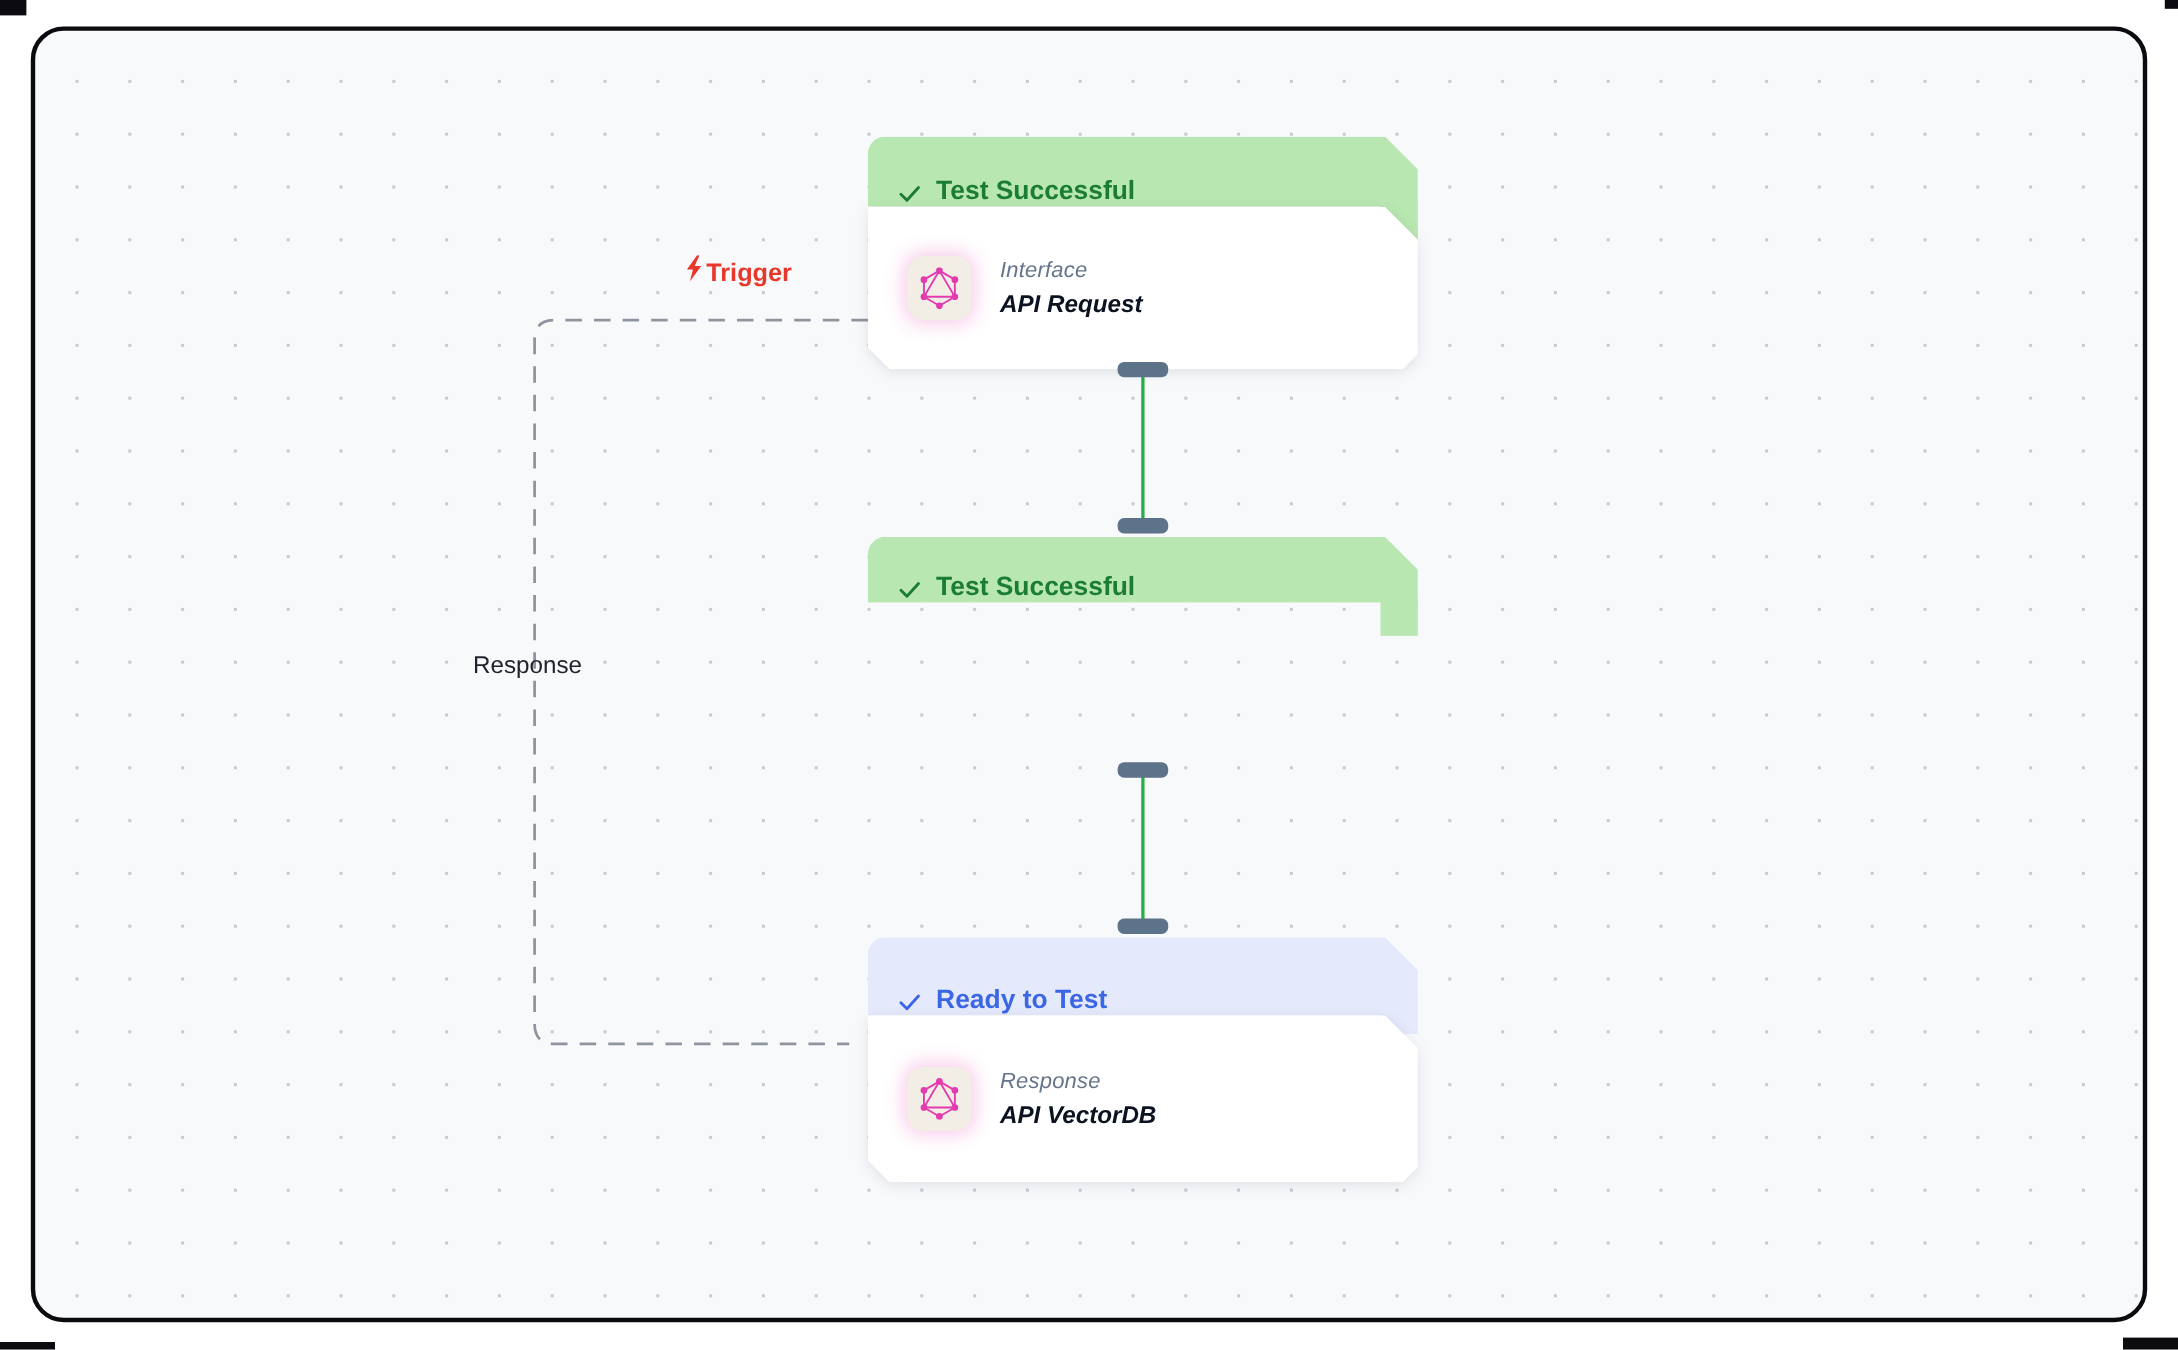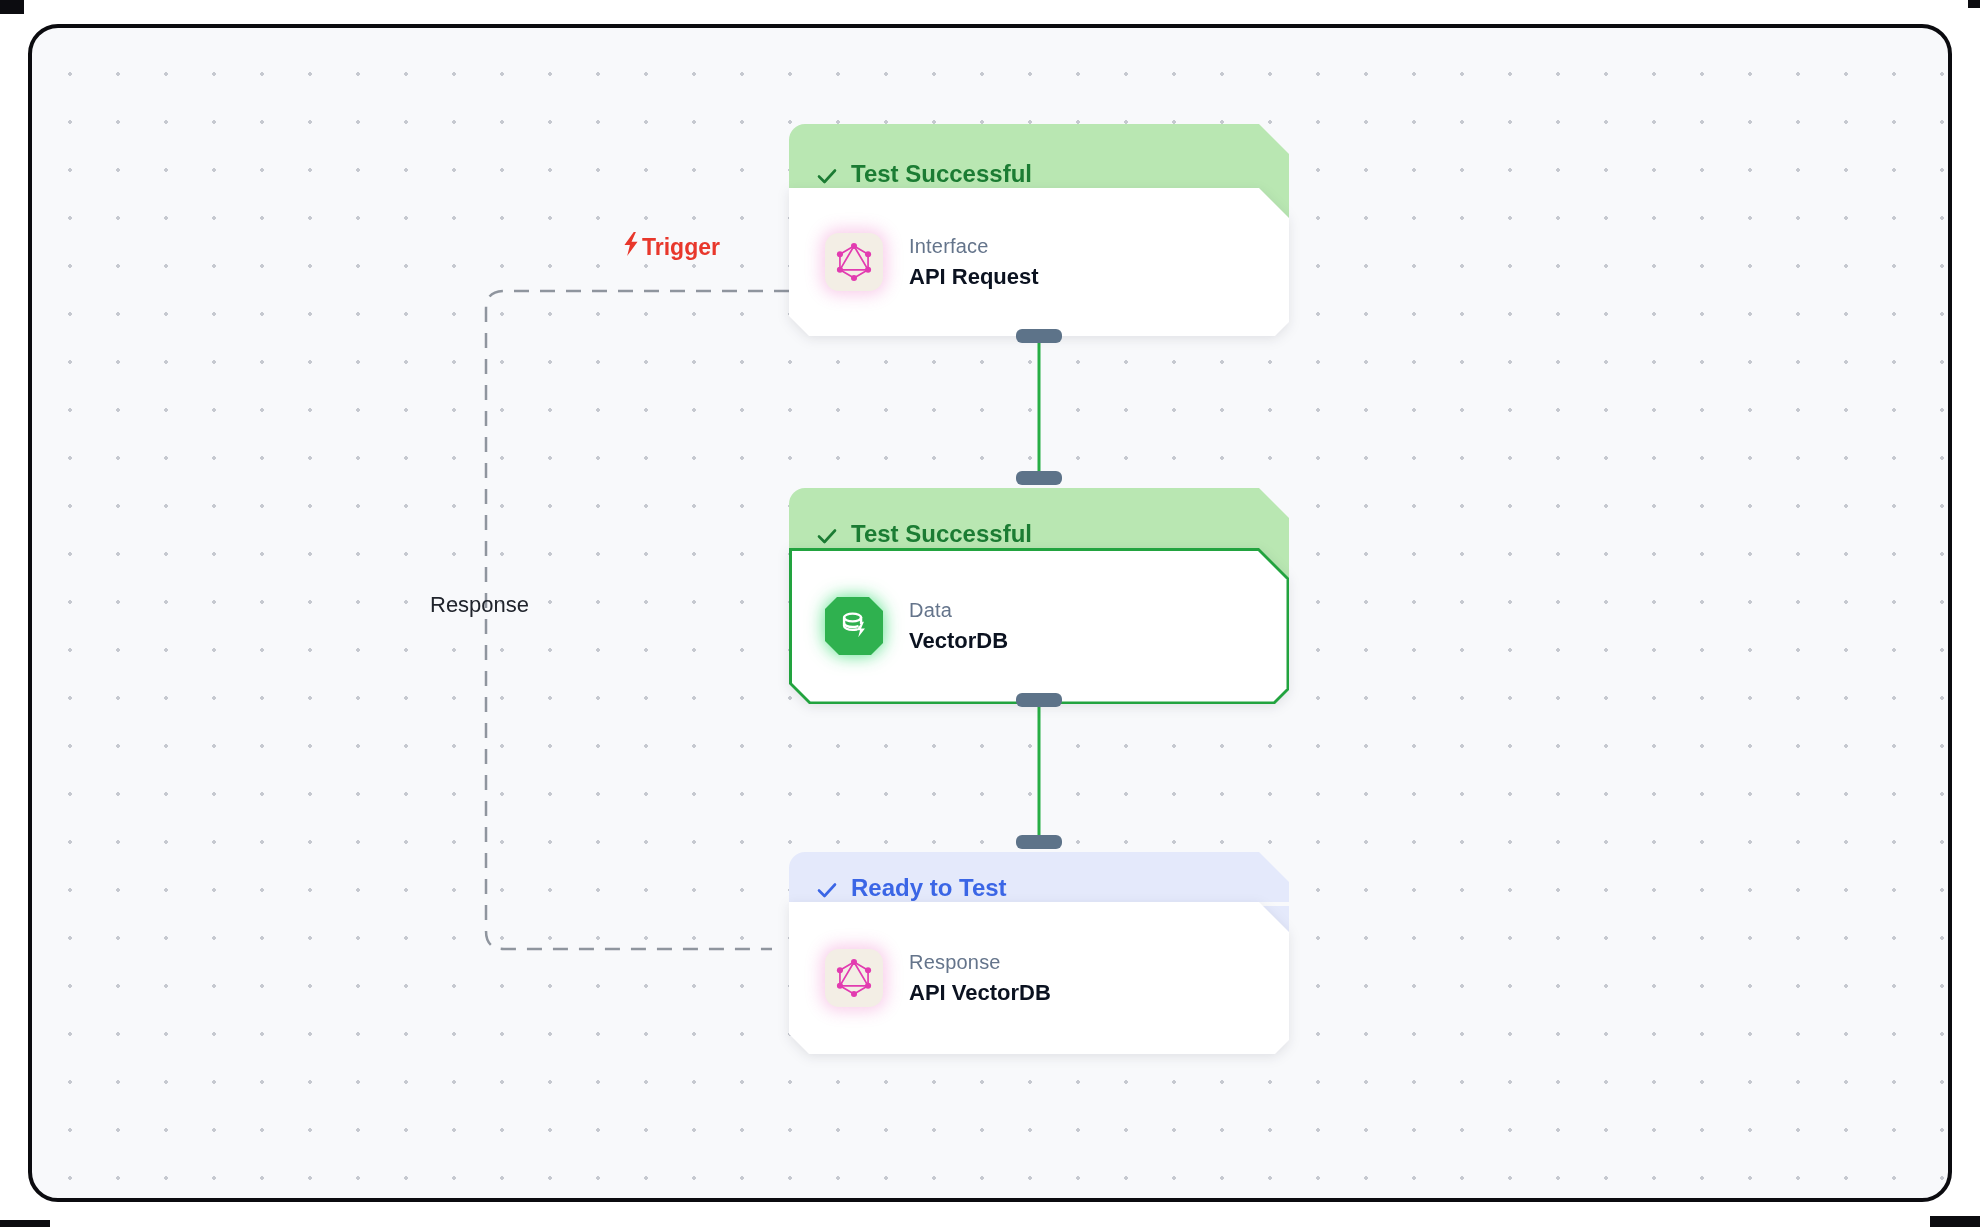"Interface" .node-bodywrap { font-style: none -> italic }
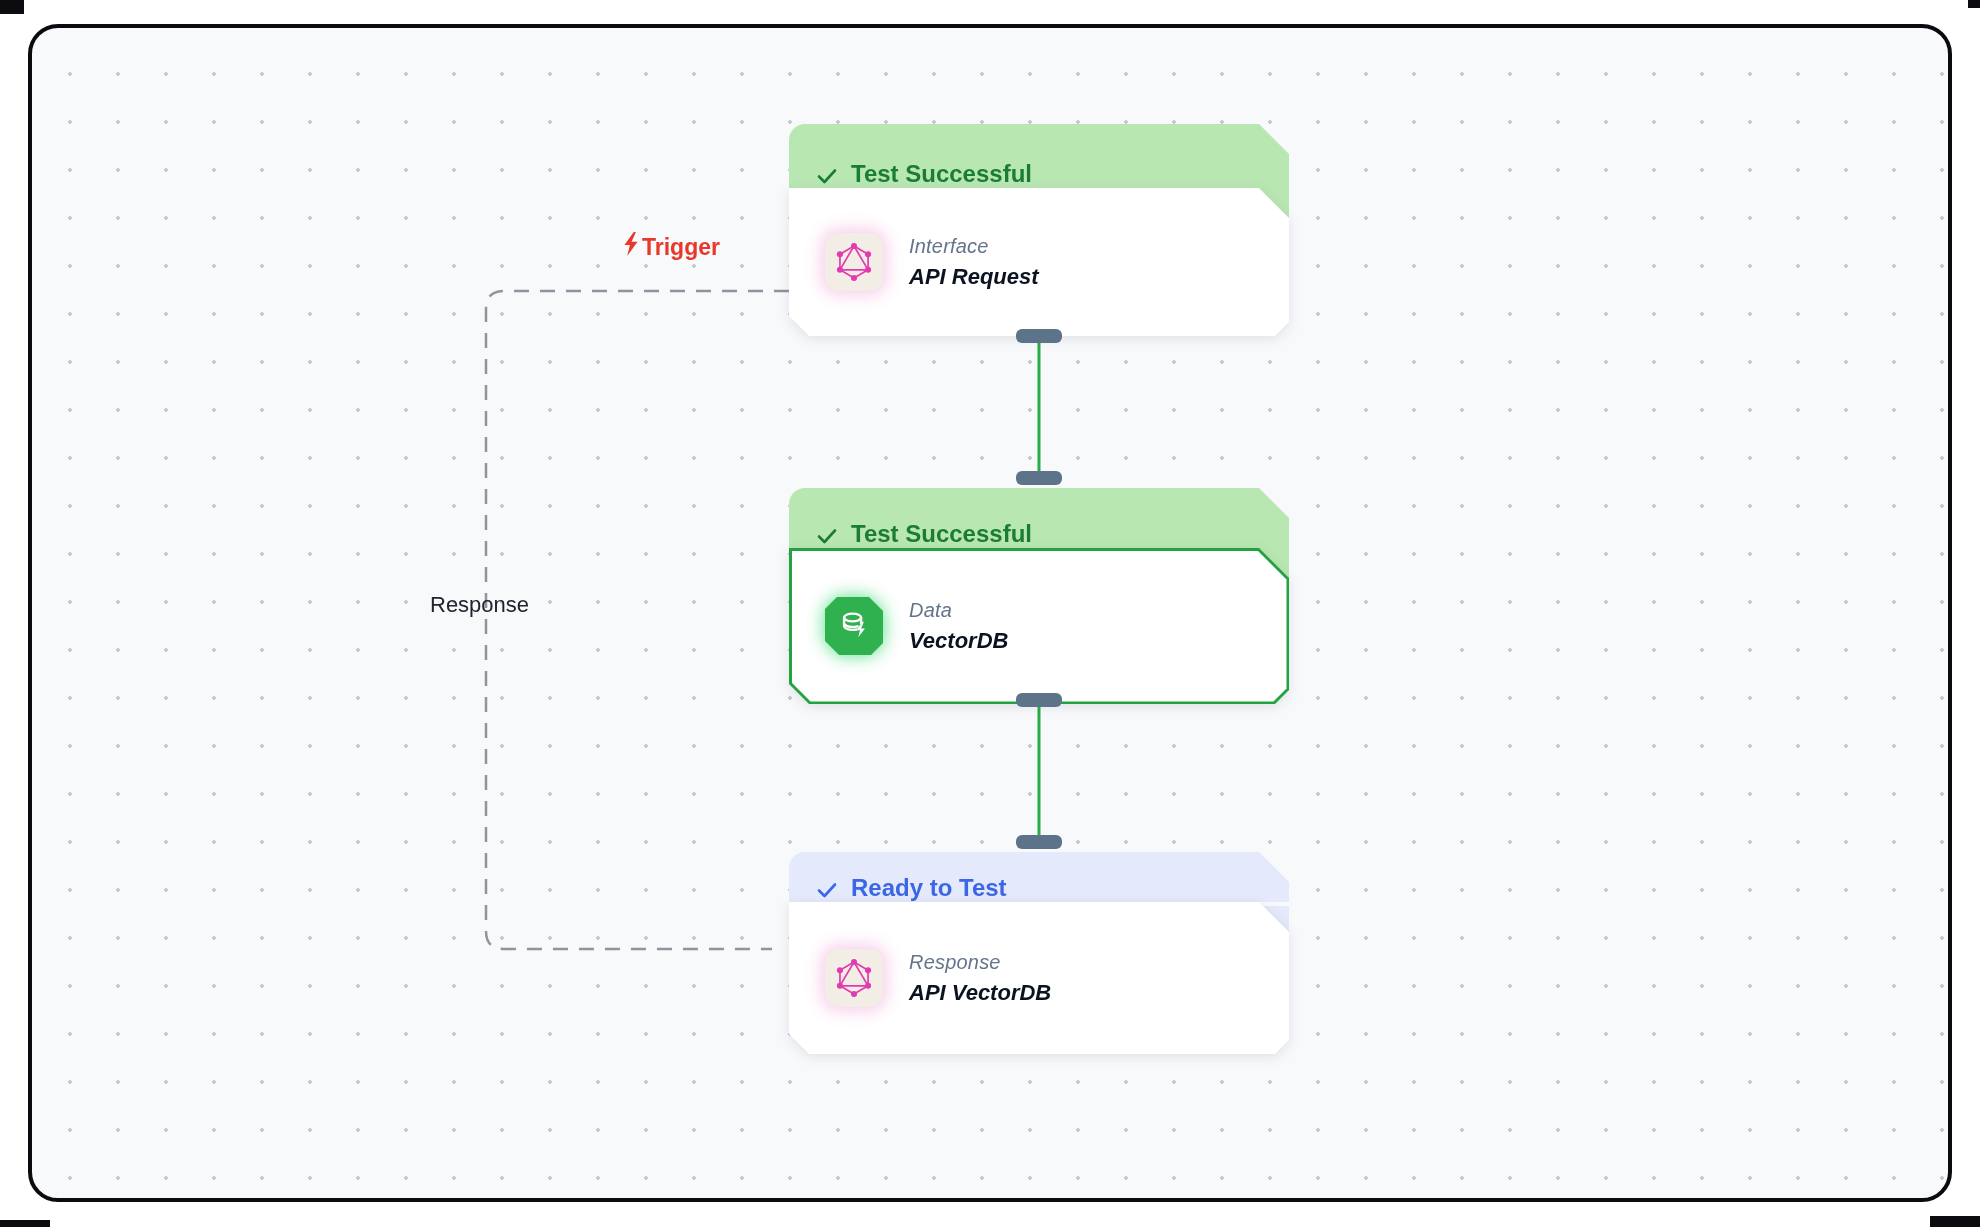"Data" div.node-bodywrap { html: <div> <div> <div></div> <div> <div> <div> <svg> <g> <ellipse></ellipse> <path></path> <path></path> <path></path> </g> <path></path> </svg> </div> </div> <div> <div>Data</div> <div>VectorDB</div> </div> </div> </div> </div> -> none }
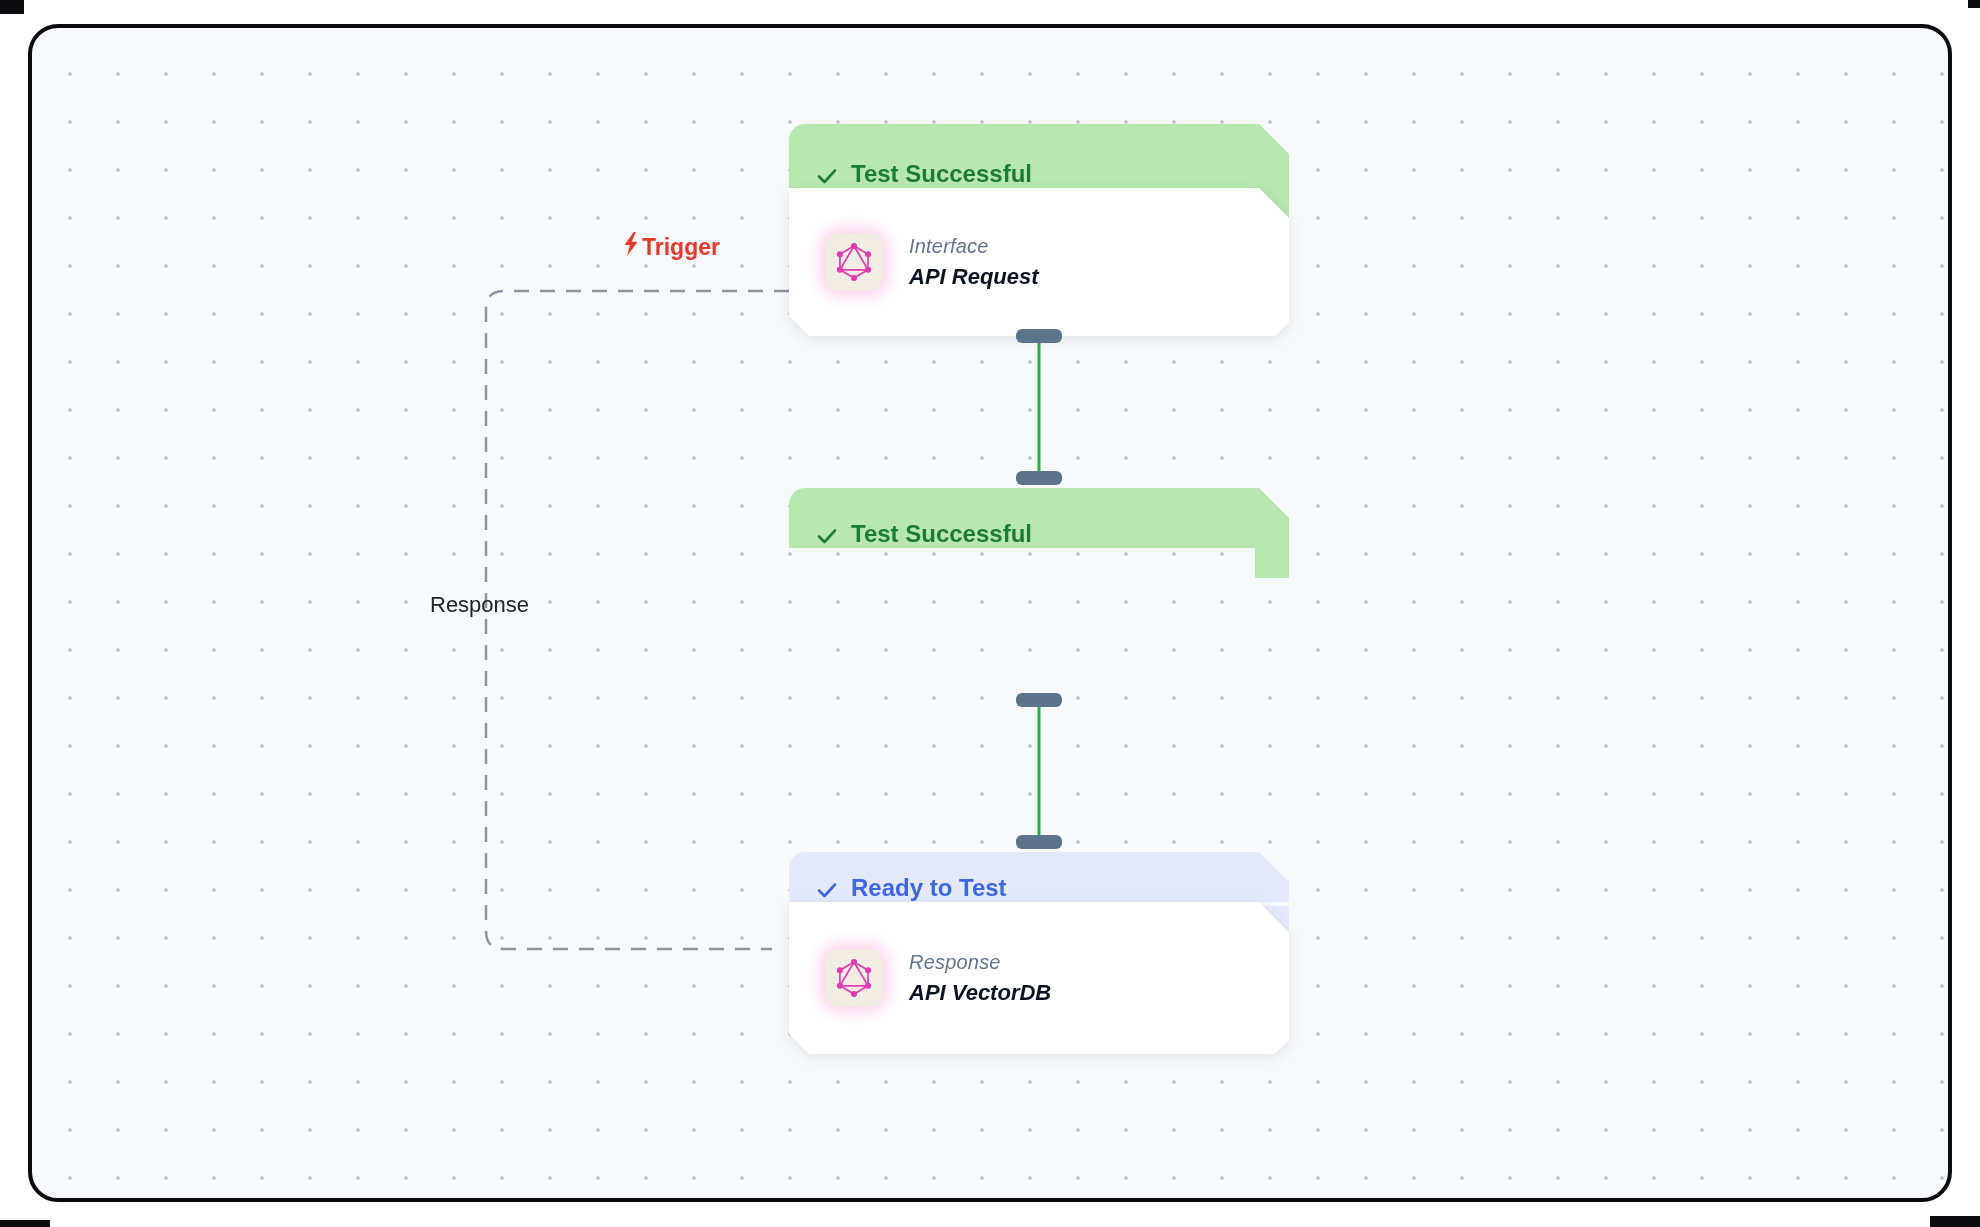"Ready to Test" div.node-header { height: 50px -> 71px }
